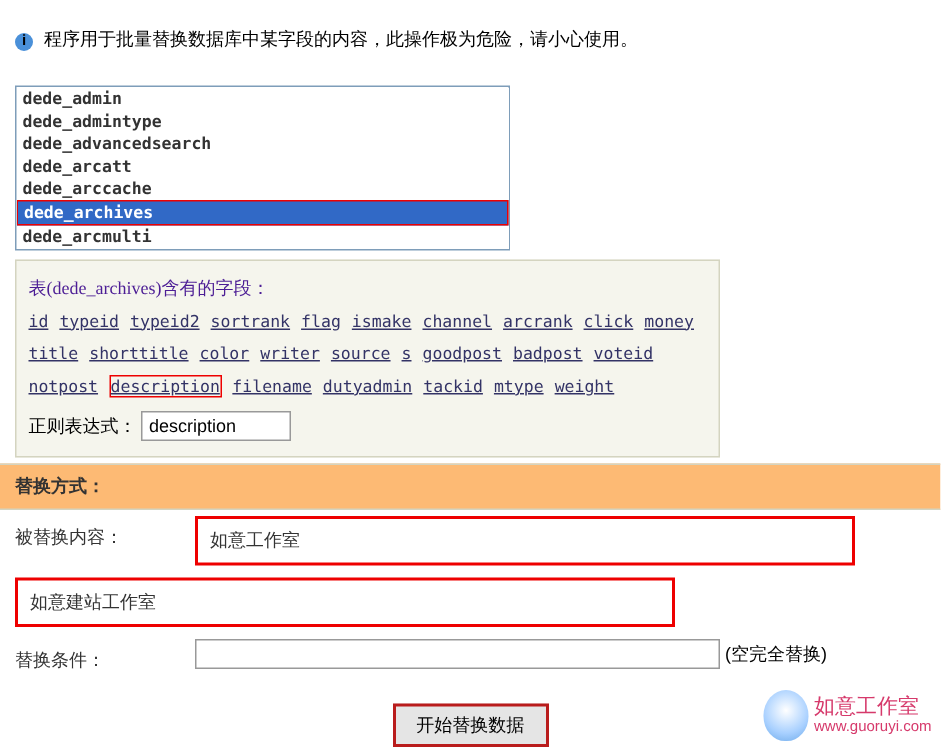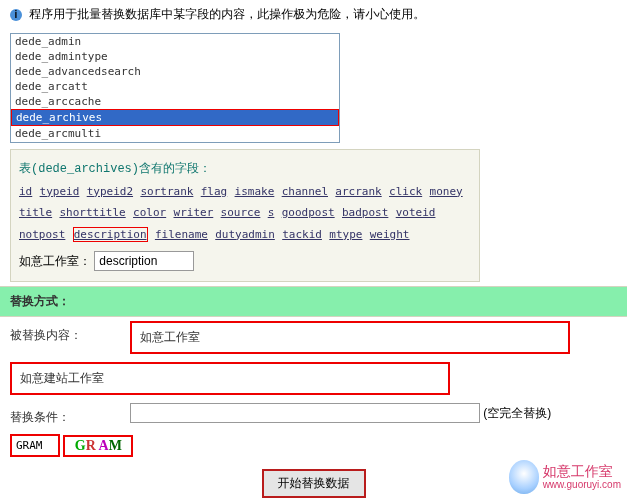"i 程序用于批量替换数据库中某字段的内容，此操作极为危险，请小心使用。" .top-note { padding: 6px 10px -> 18px 10px }
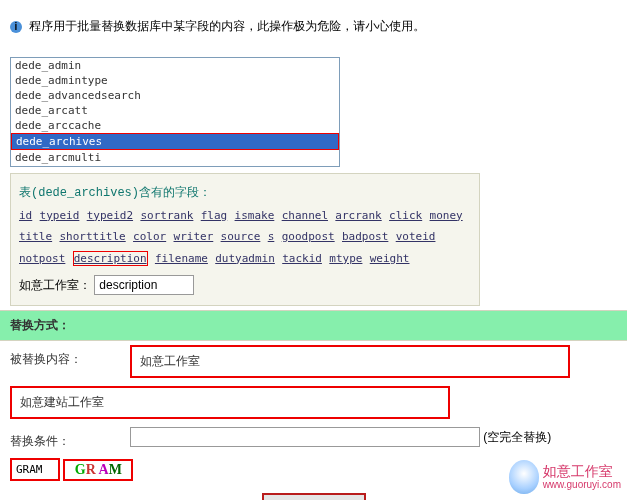"dede_admin" .table-list div { font-weight: none -> bold }
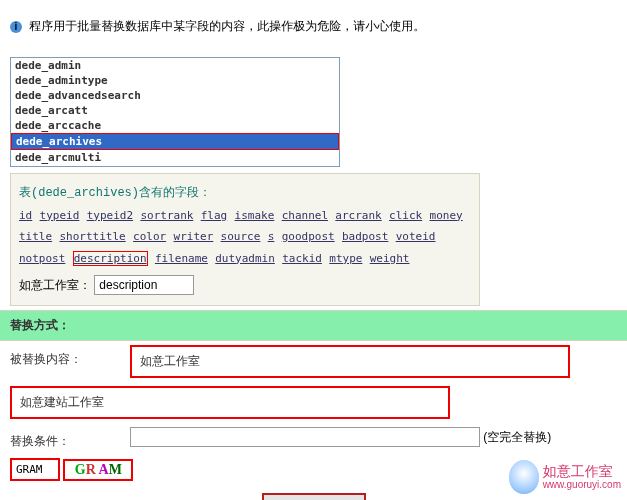"表(dede_archives)含有的字段：" .fields-title { color: #0f766e -> #4c1d95; font-family: Liberation Mono, monospace -> Liberation Serif, serif }
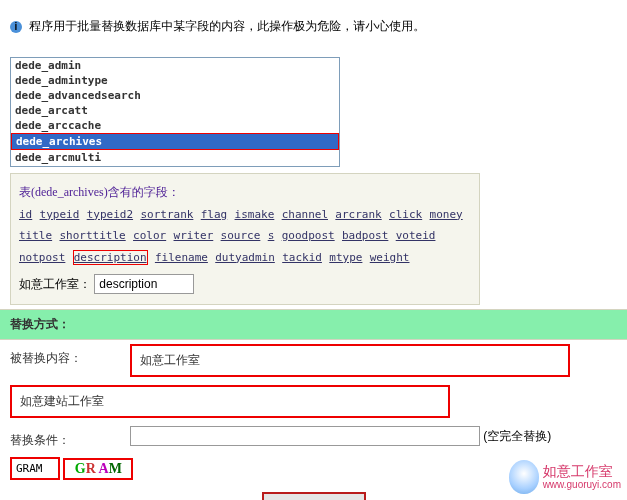"如意工作室：" span { text: 如意工作室 -> 正则表达式 }
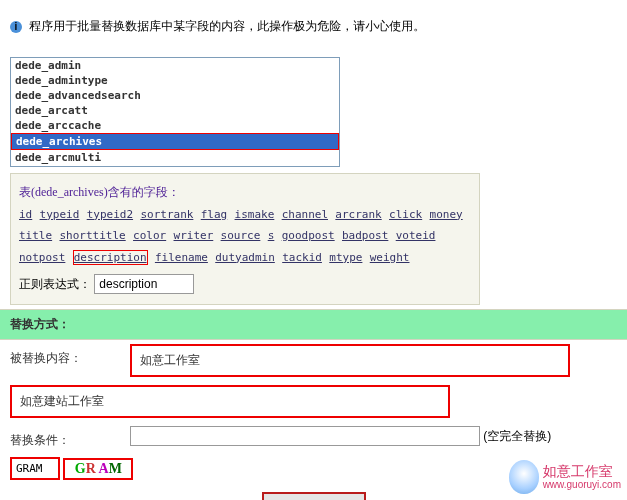"替换方式：" .replace-mode { background: #86efac -> #fdba74 }
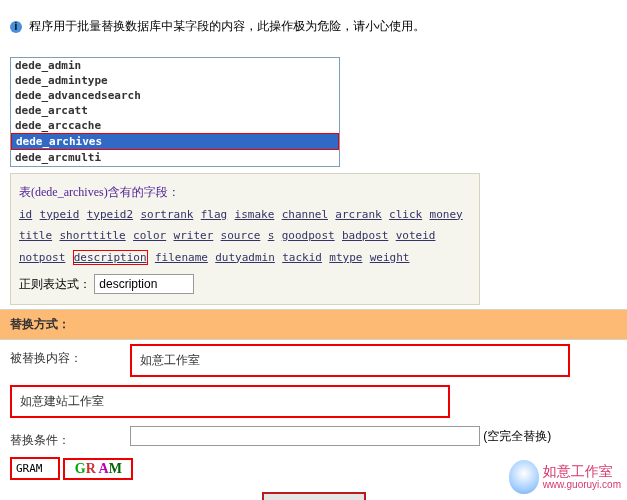"GRAM GR AM" div.content-col { html: <div> <input> <span><span>G</span><span>R</span><span> </span><span>A</span><span>M</span></span> </div> -> none }
